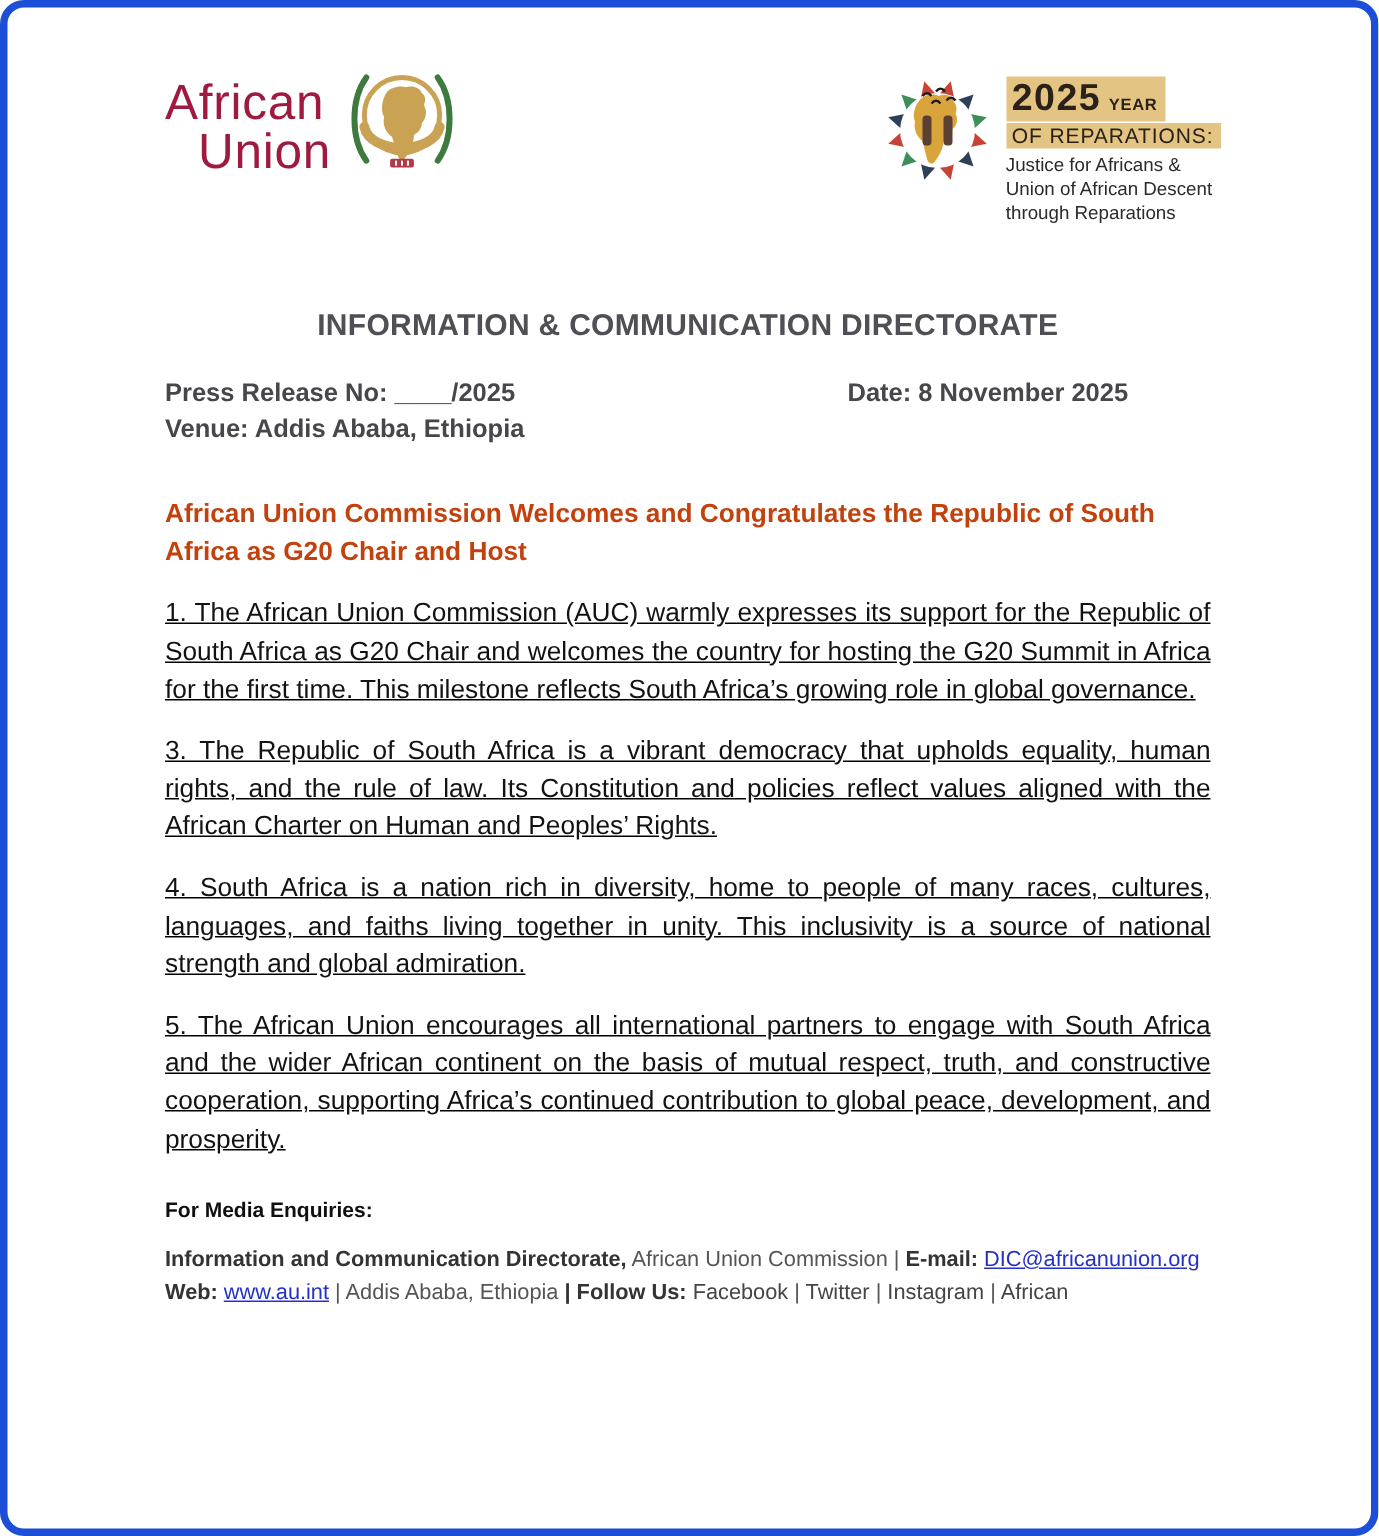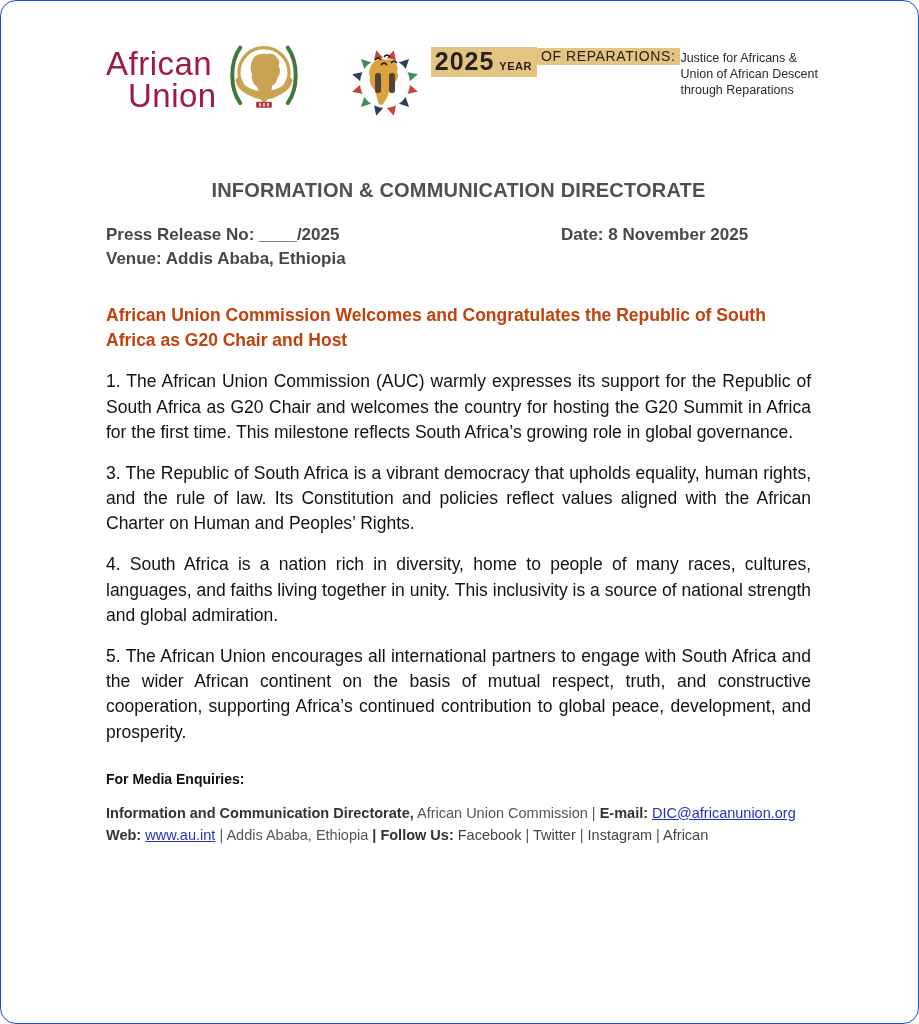"African" .page { border: 1px solid #1d4ed8 -> 5px solid #1d4ed8 }
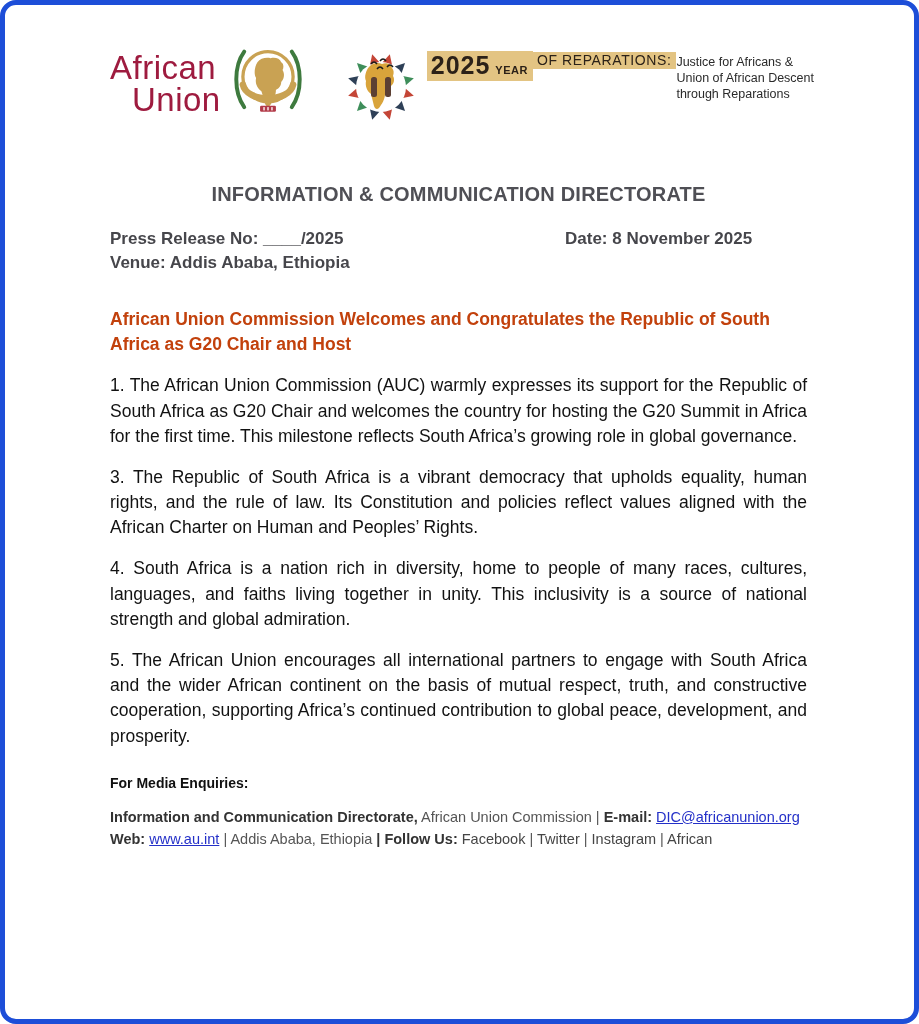"2025" .rep-text { flex-direction: row -> column }
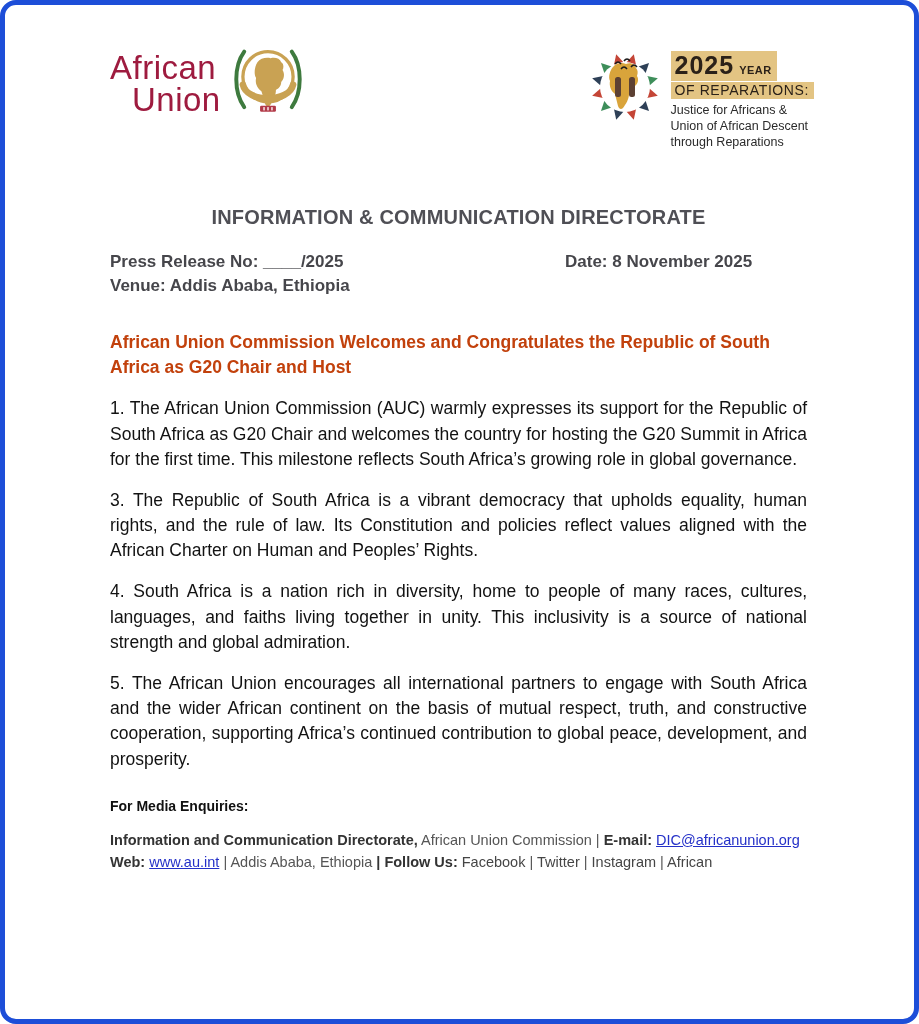"1. The African Union Commission" .body-paras { text-decoration: none -> underline }
